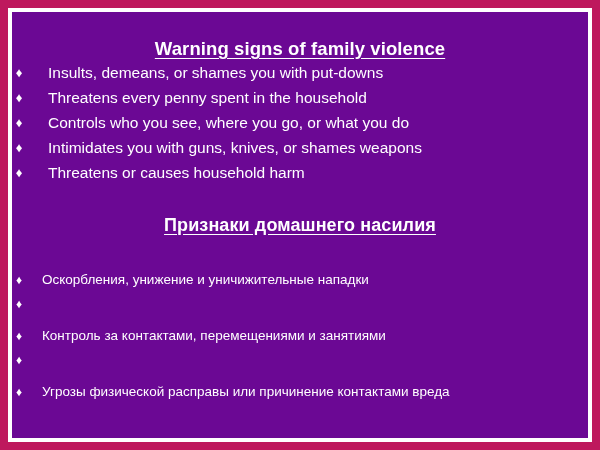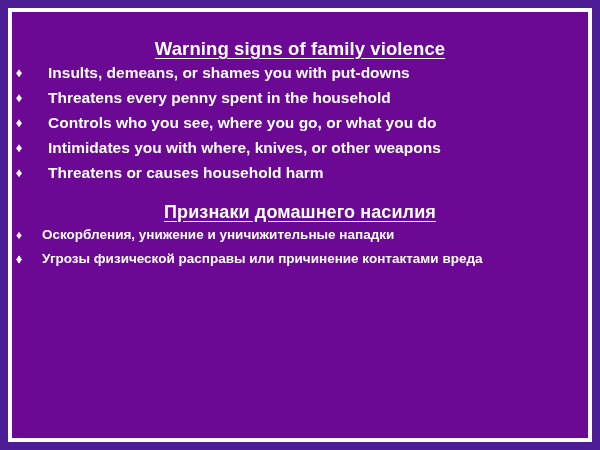"Warning signs of family violence" .poster { background: #4c1d95 -> #be185d }
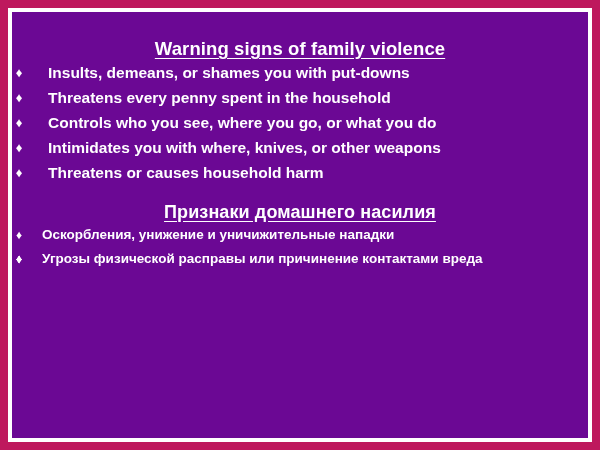"Insults, demeans, or shames you" ul.bullets li .bullet-text { font-weight: bold -> none }
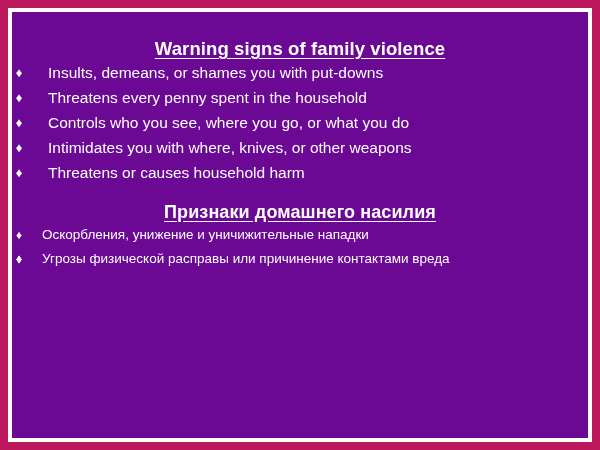"Intimidates you with where, knives," span.bullet-text { text: where, knives, or other -> guns, knives, or shames }
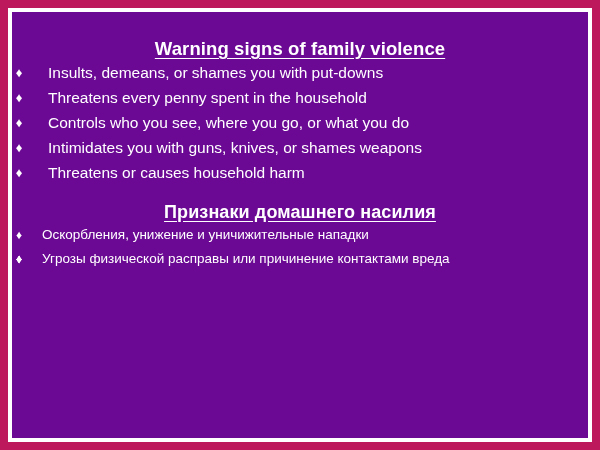"Признаки домашнего насилия" .title-ru { margin-top: 17px -> 30px }
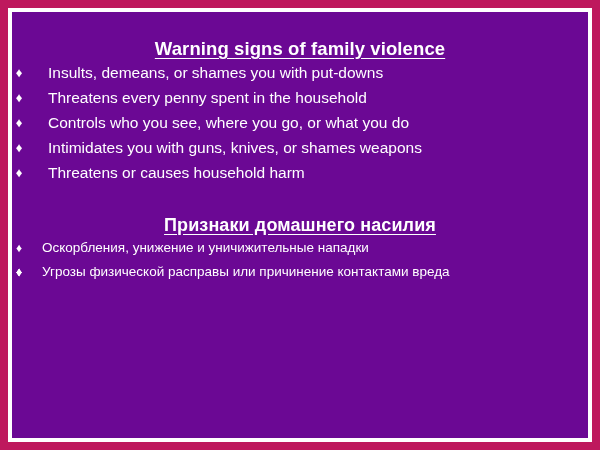"Оскорбления, унижение и уничижительные" .list-ru li .bullet-text { margin-top: none -> 32px }
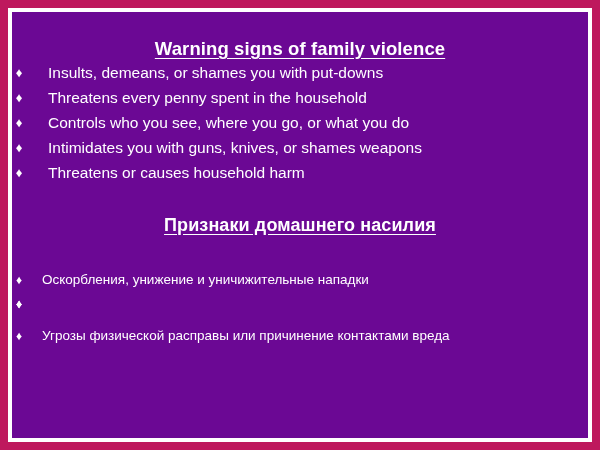"Контроль за контактами, перемещениями и" span.bullet-text { html: none -> <span>Контроль за контактами, перемещениями и занятиями</span> }
